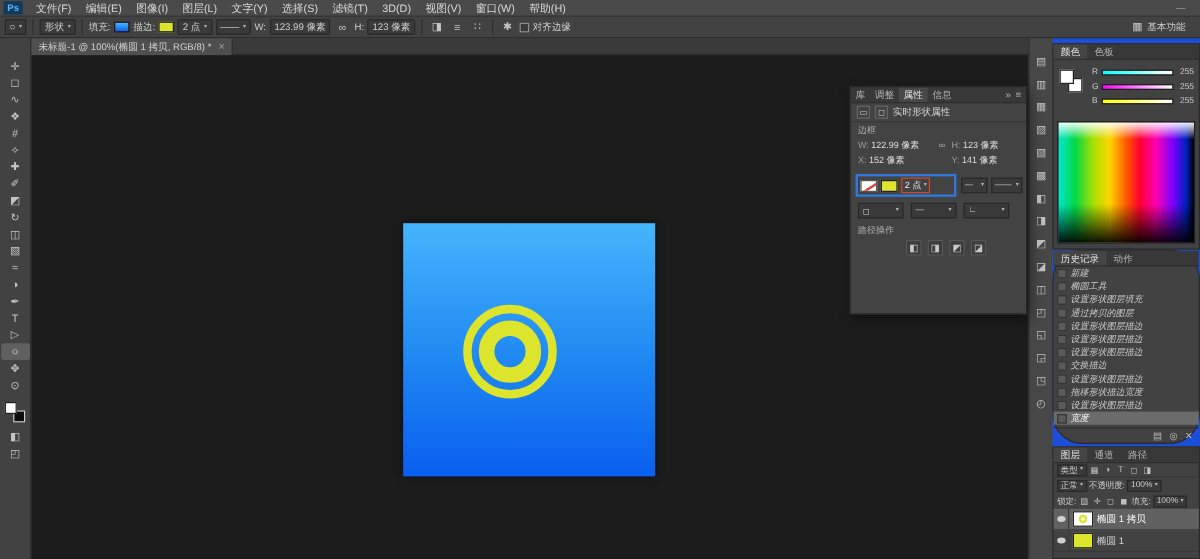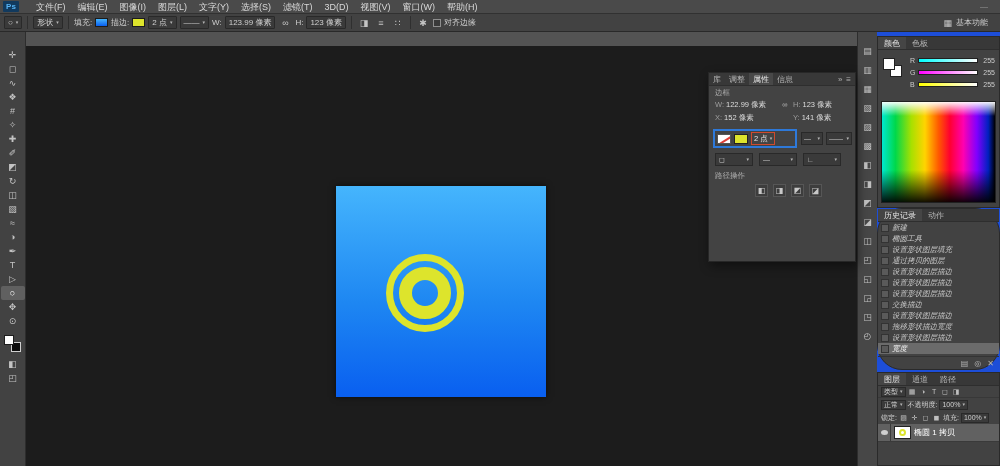"Ps" .ps-logo { margin-right: 11px -> 5px }
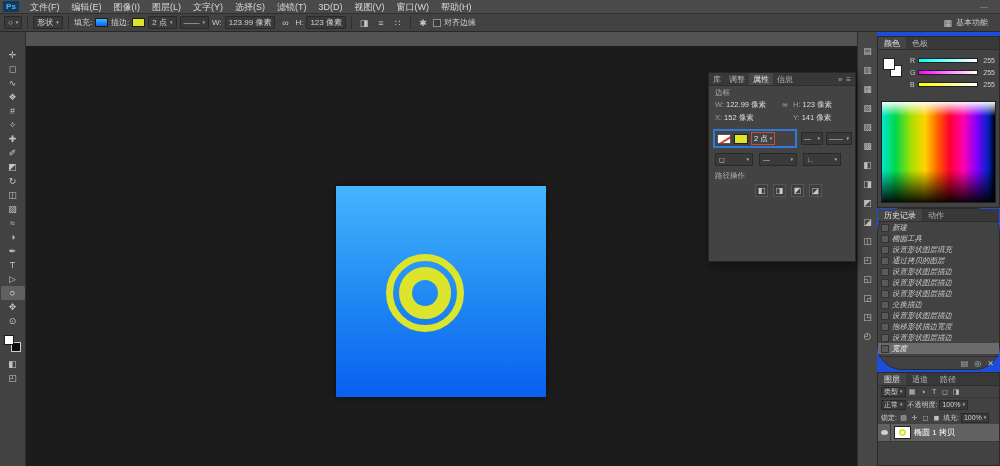"未标题-1 @ 100%(椭圆 1 拷贝," div.tabbar { html: none -> <div> <div> <span>未标题-1 @ 100%(椭圆 1 拷贝, RGB/8) *</span> <span>×</span> </div> </div> }
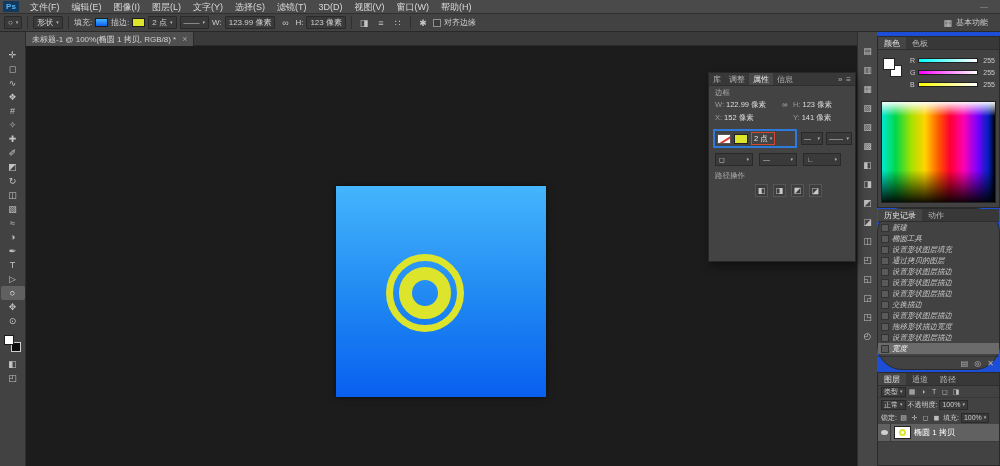"实时形状属性" div.pp-title { html: none -> <div> <span>▭</span> <span>◻</span> <span>实时形状属性</span> </div> }
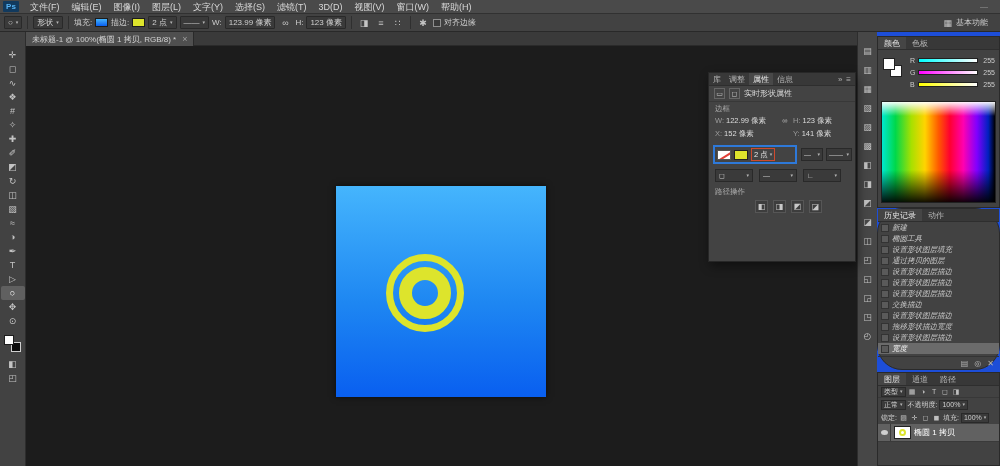"椭圆 1" div.layer-row { html: none -> <div> <div> <span></span> </div> <div></div> <span>椭圆 1</span> </div> }
